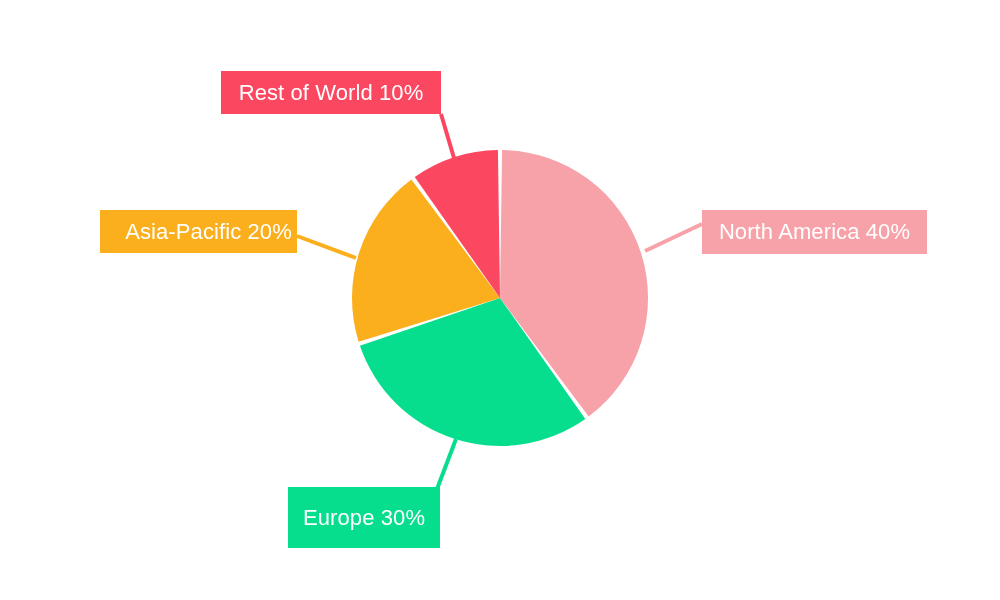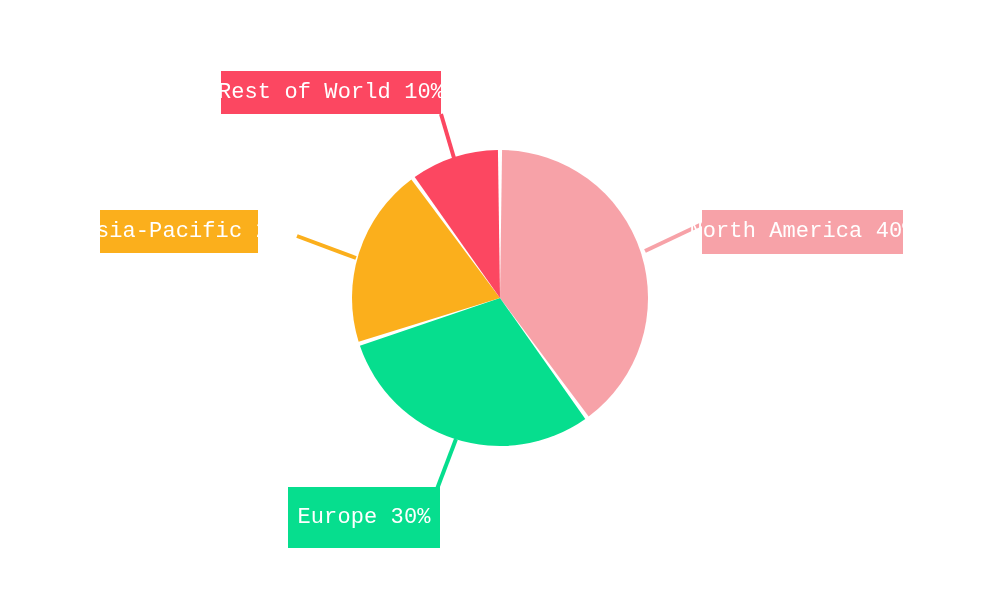"Rest of World 10%" .pie-label { font-family: Liberation Mono, monospace -> Liberation Sans, sans-serif }
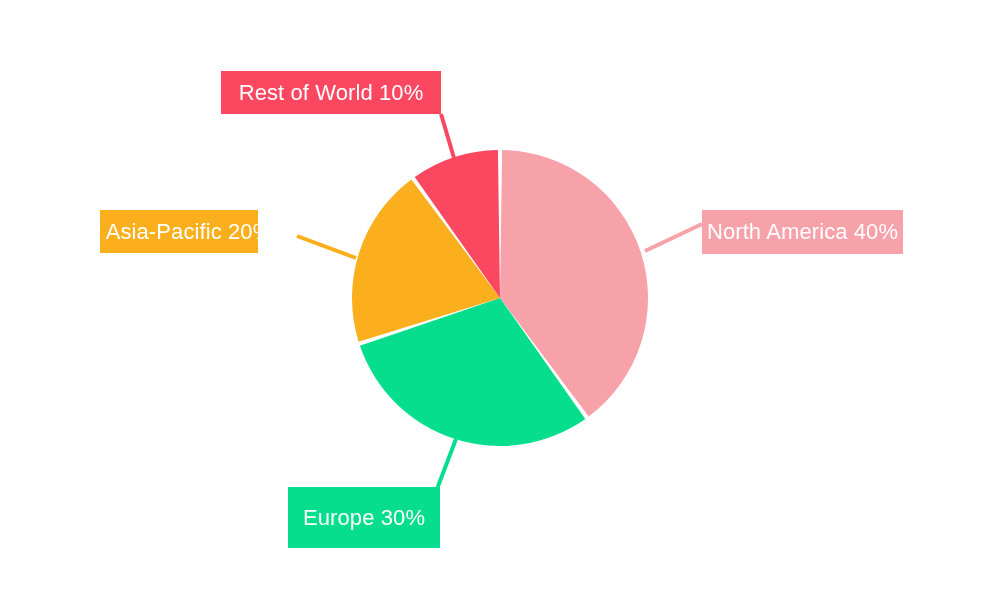"Asia-Pacific 20%" div.pie-label { width: 158px -> 197px }
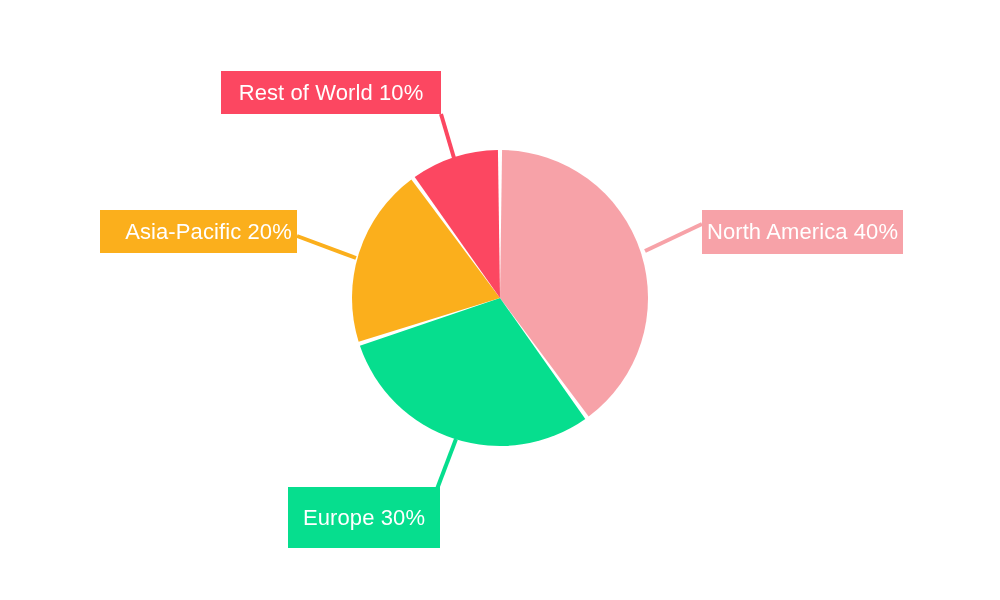"North America 40%" div.pie-label { width: 201px -> 225px }
